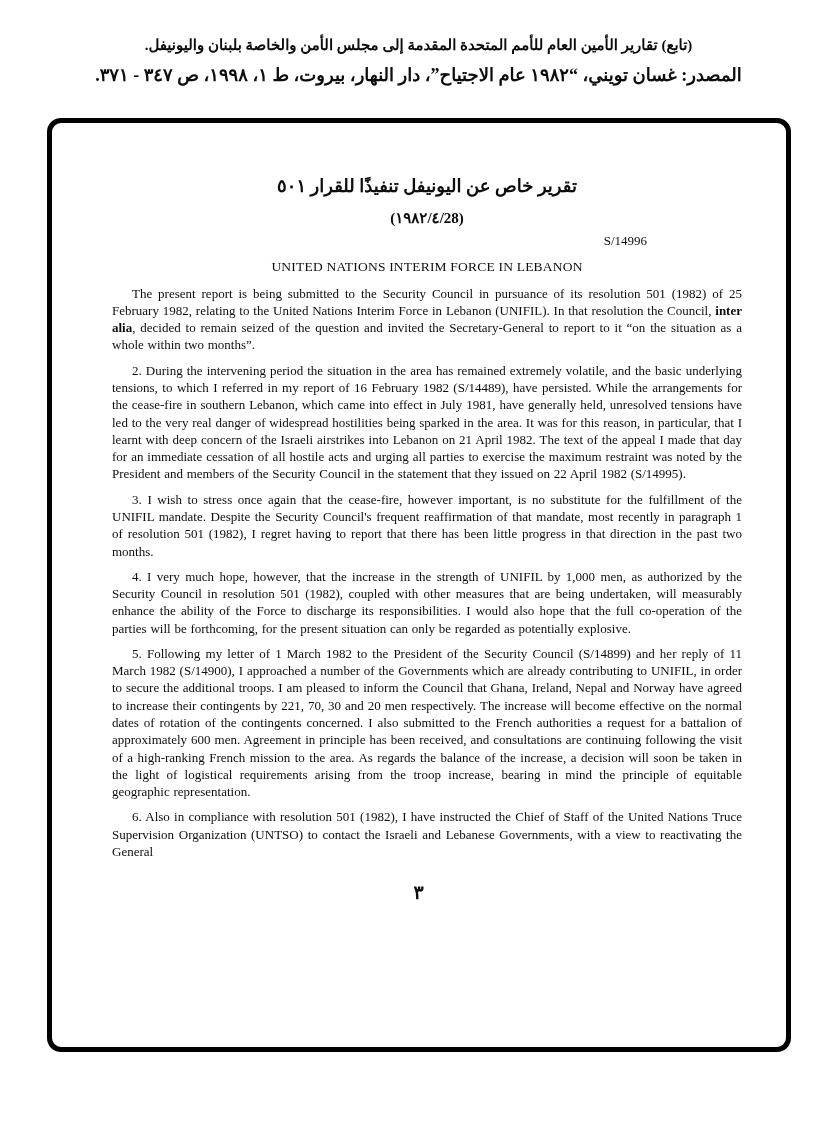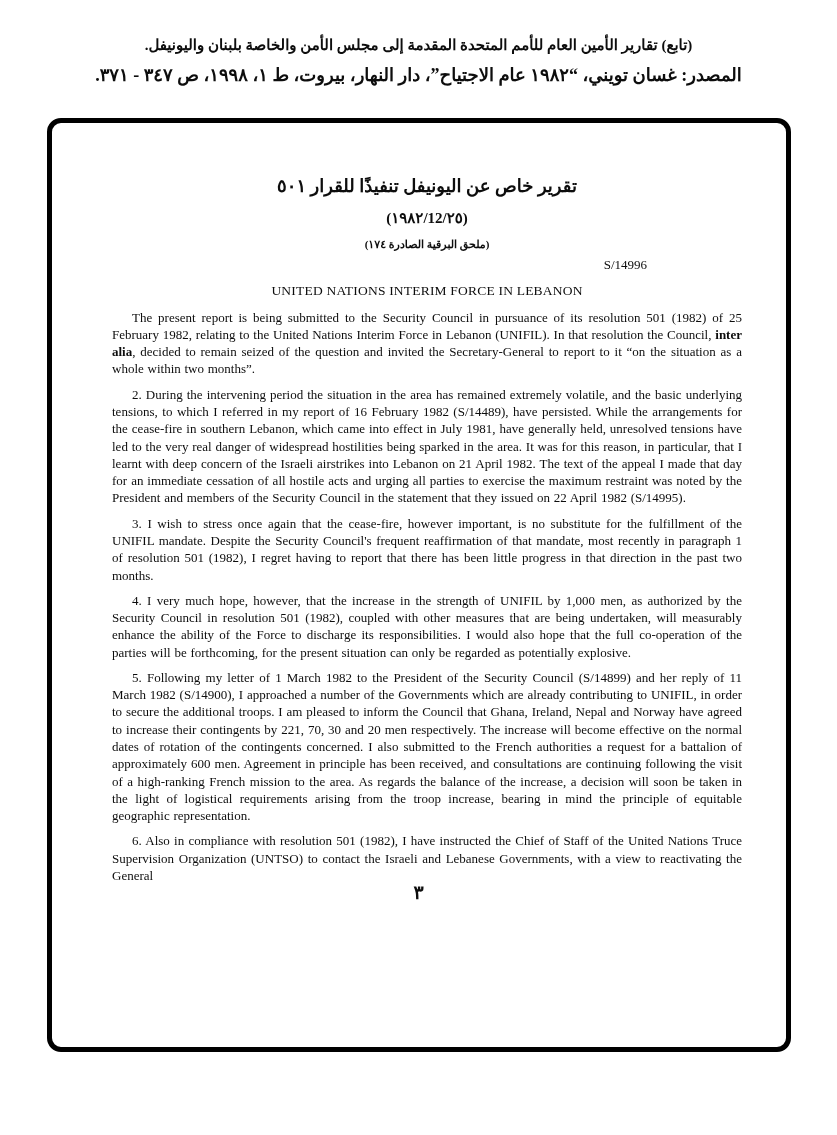"(١٩٨٢/12/٢٥)" div.ar-date { text: ١٩٨٢/12/٢٥ -> ١٩٨٢/٤/28 }
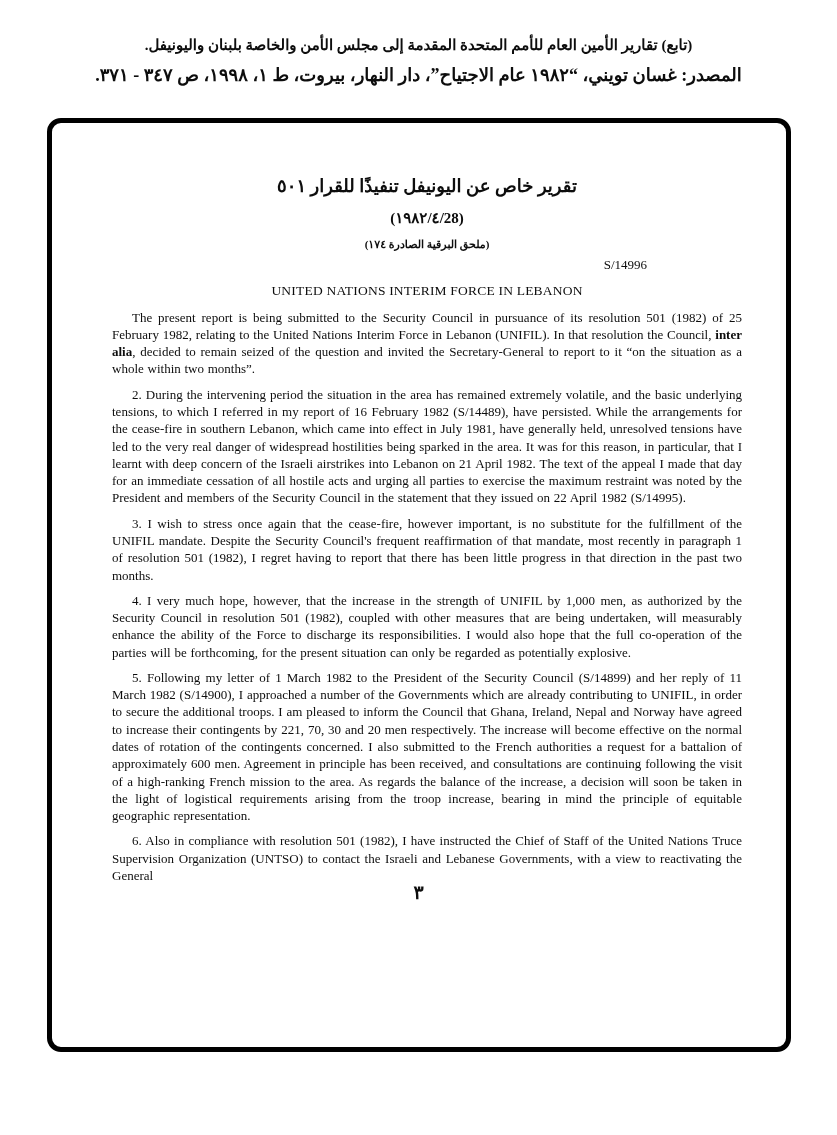"(ملحق البرقية الصادرة ١٧٤)" div.ar-note { html: <div>(ملحق البرقية الصادرة ١٧٤)</div> -> none }
